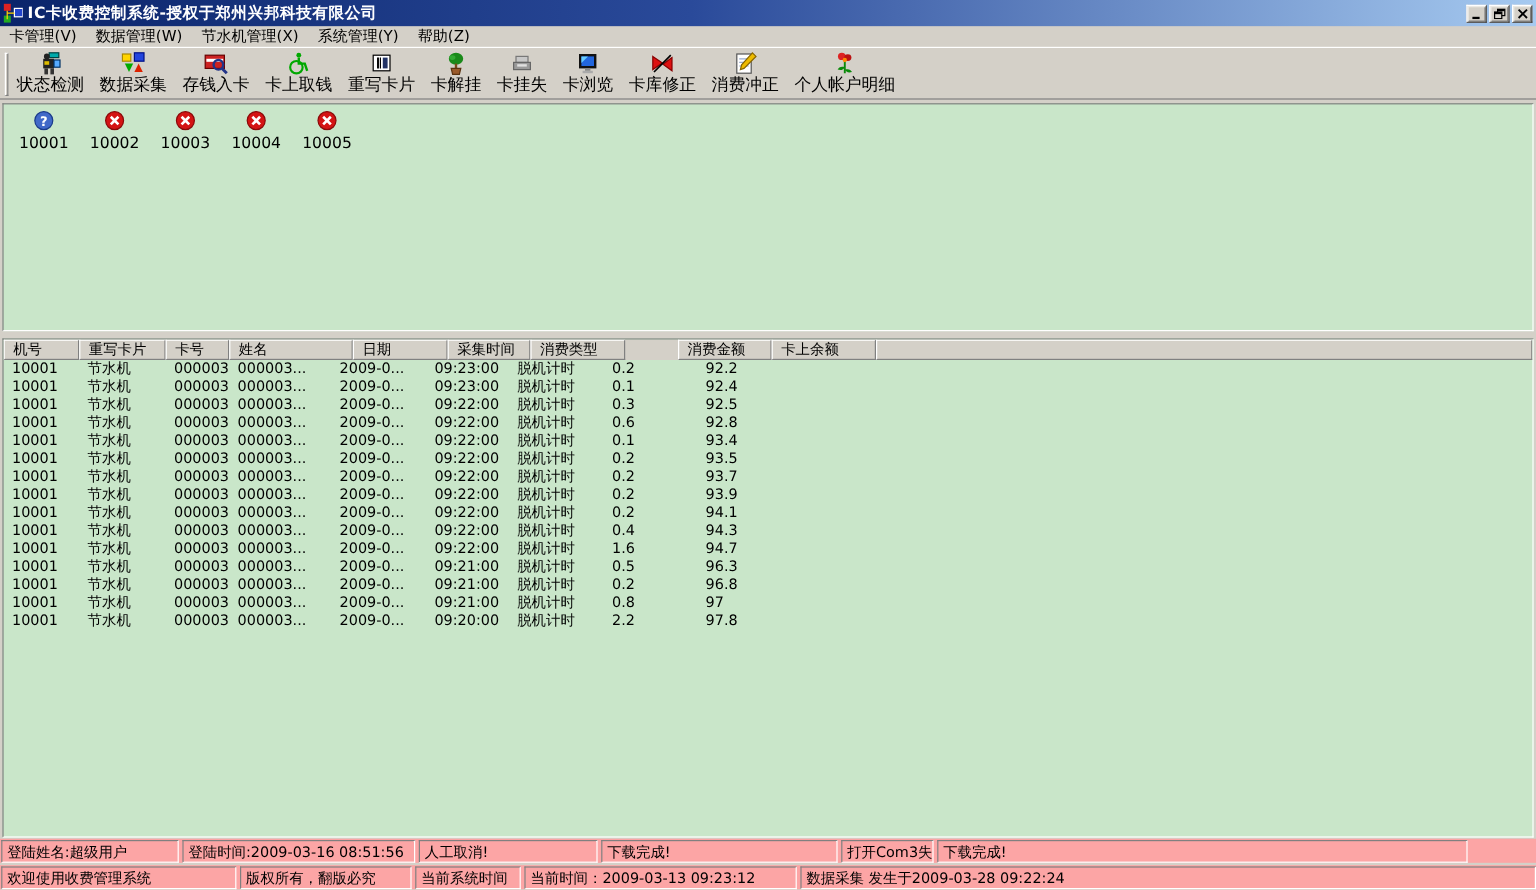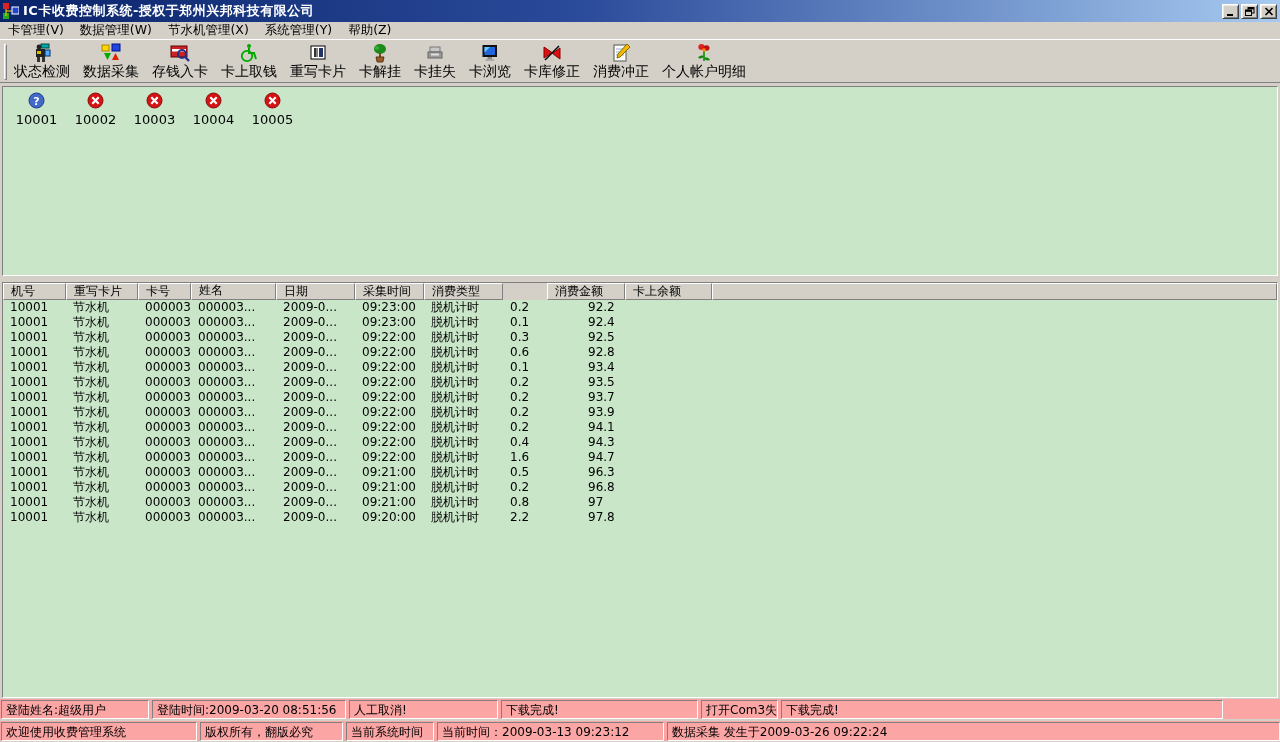"姓名" div.hcell { font-family: Liberation Mono, monospace -> none; width: 85px -> 103px }
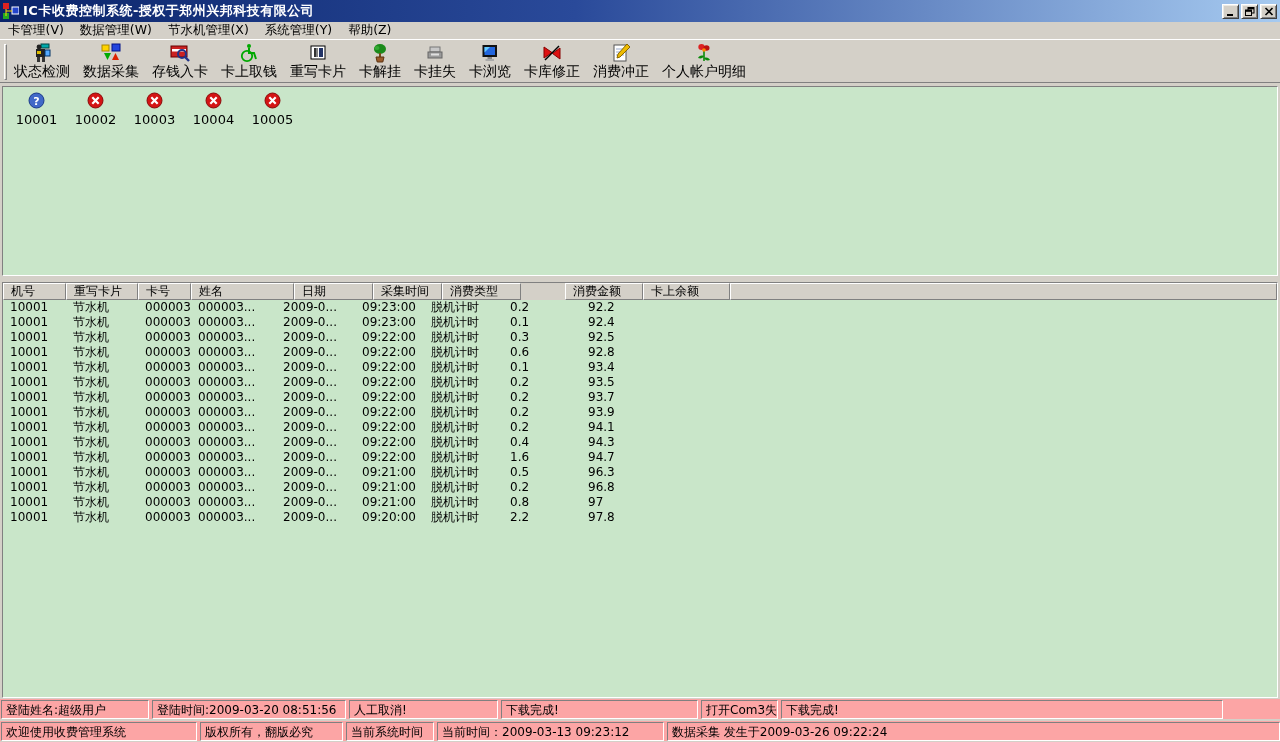"登陆时间:2009-03-20 08:51:56" div.spanel { text: :2009-03-20 -> :2009-03-16 }
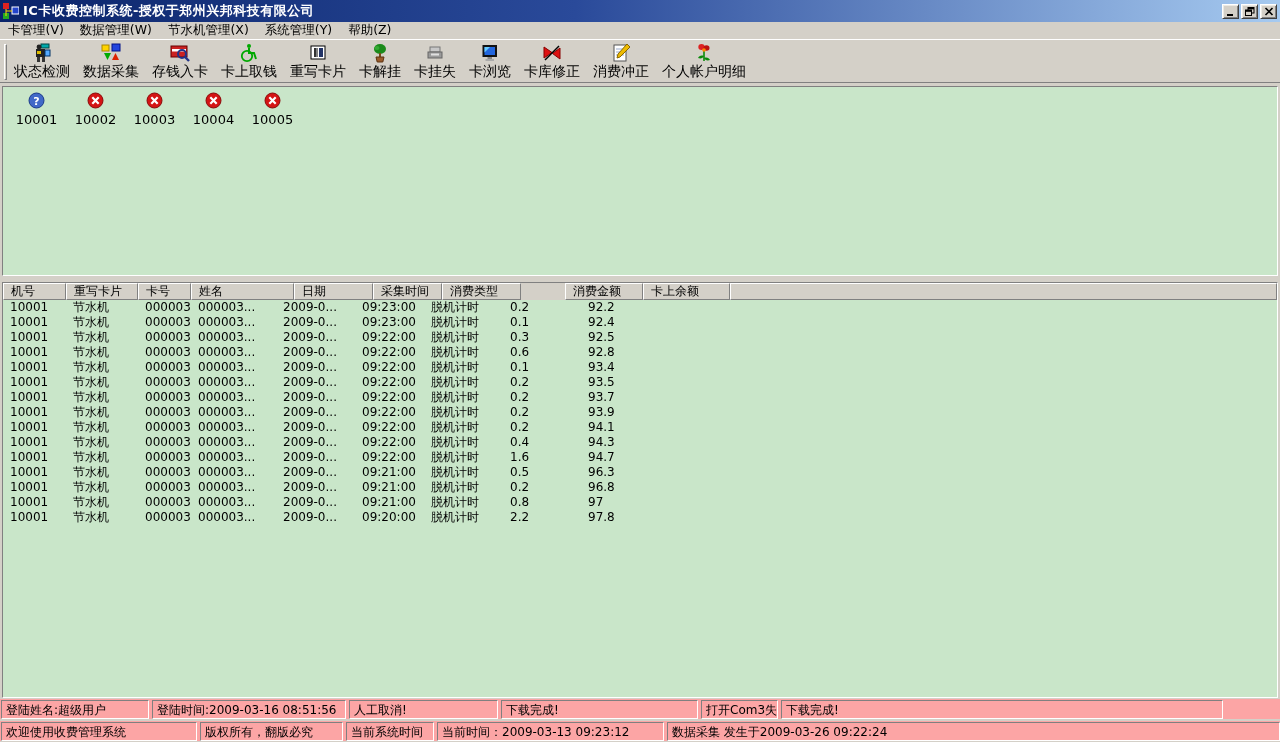"数据采集 发生于2009-03-26 09:22:24" div.spanel { text: 2009-03-26 -> 2009-03-28 }
